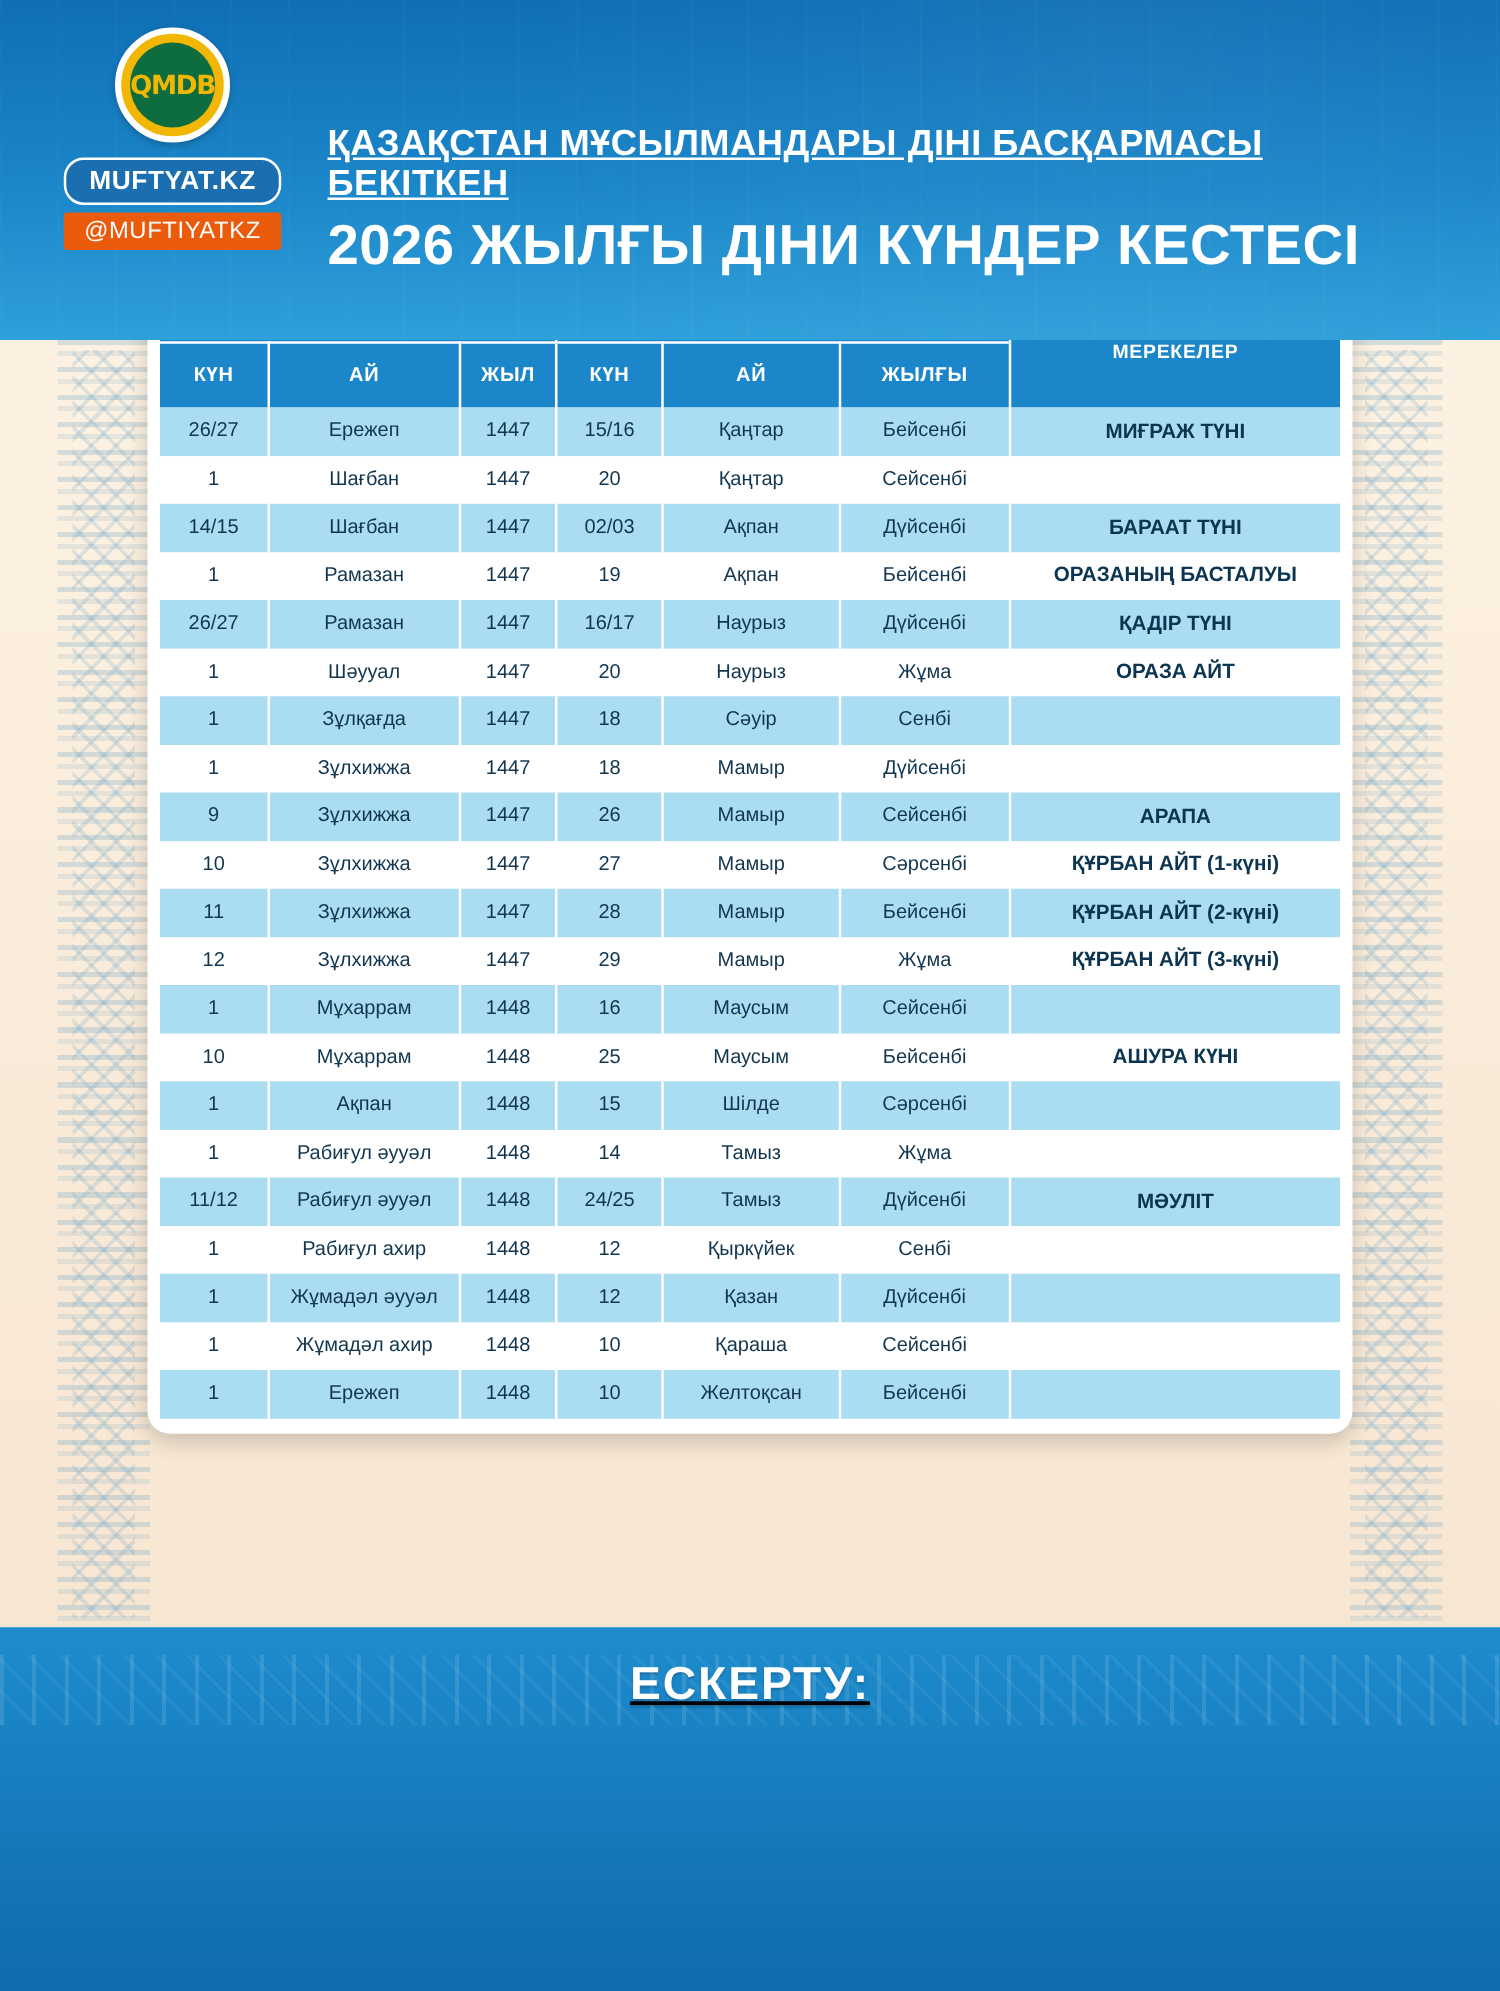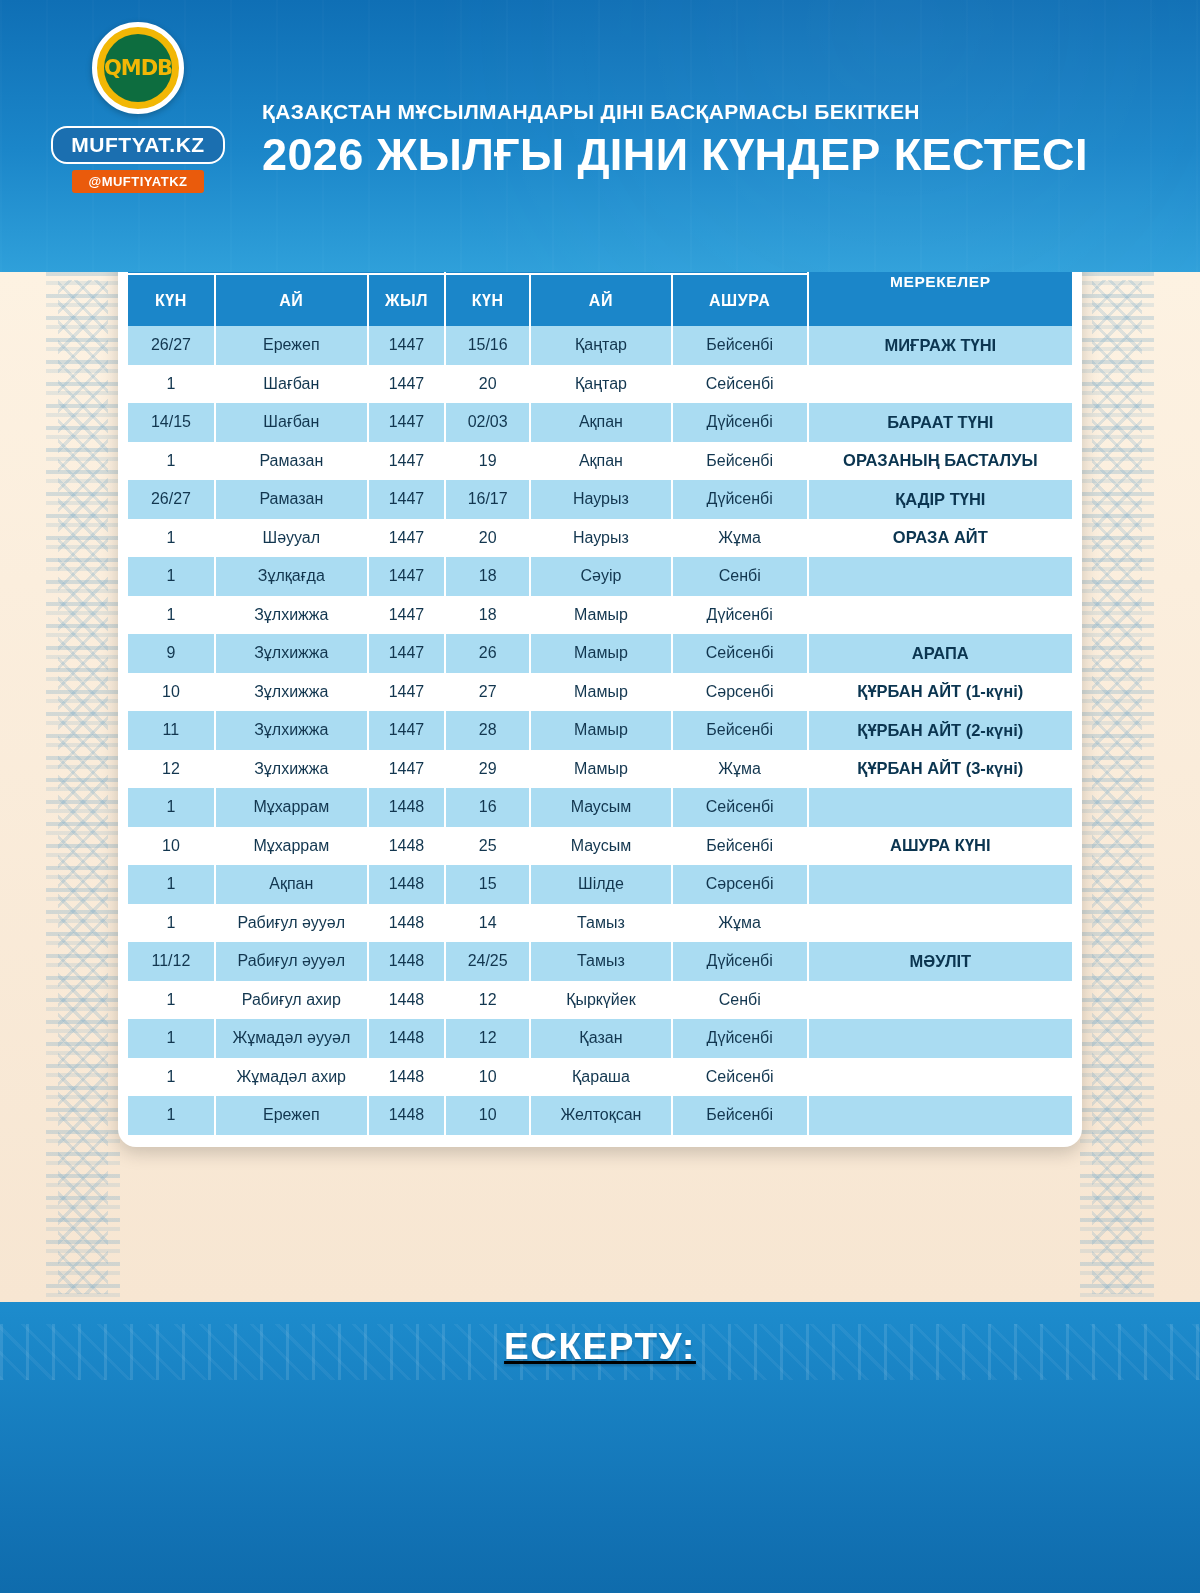"ҚАЗАҚСТАН МҰСЫЛМАНДАРЫ ДІНІ БАСҚАРМАСЫ" .title-line1 { font-size: 21px -> 29px; text-decoration: none -> underline }
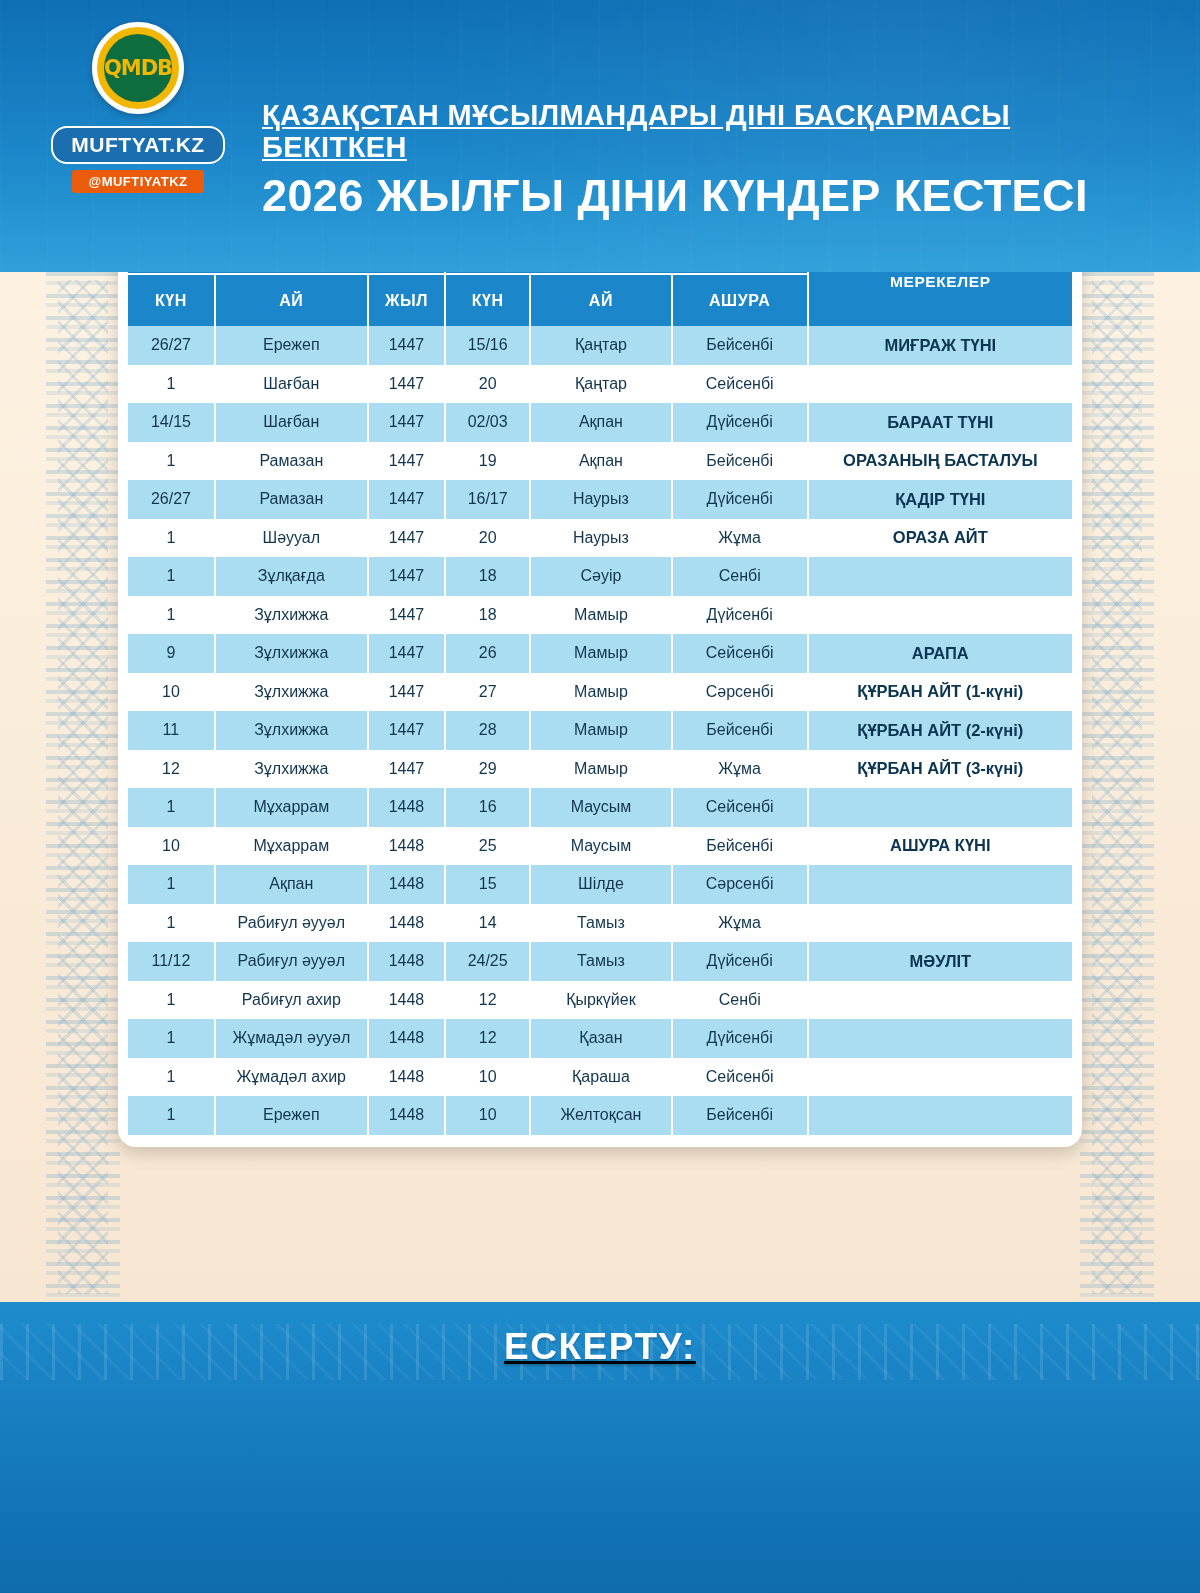"@MUFTIYATKZ" .logo-handle { font-size: 13px -> 19px; font-weight: bold -> normal }
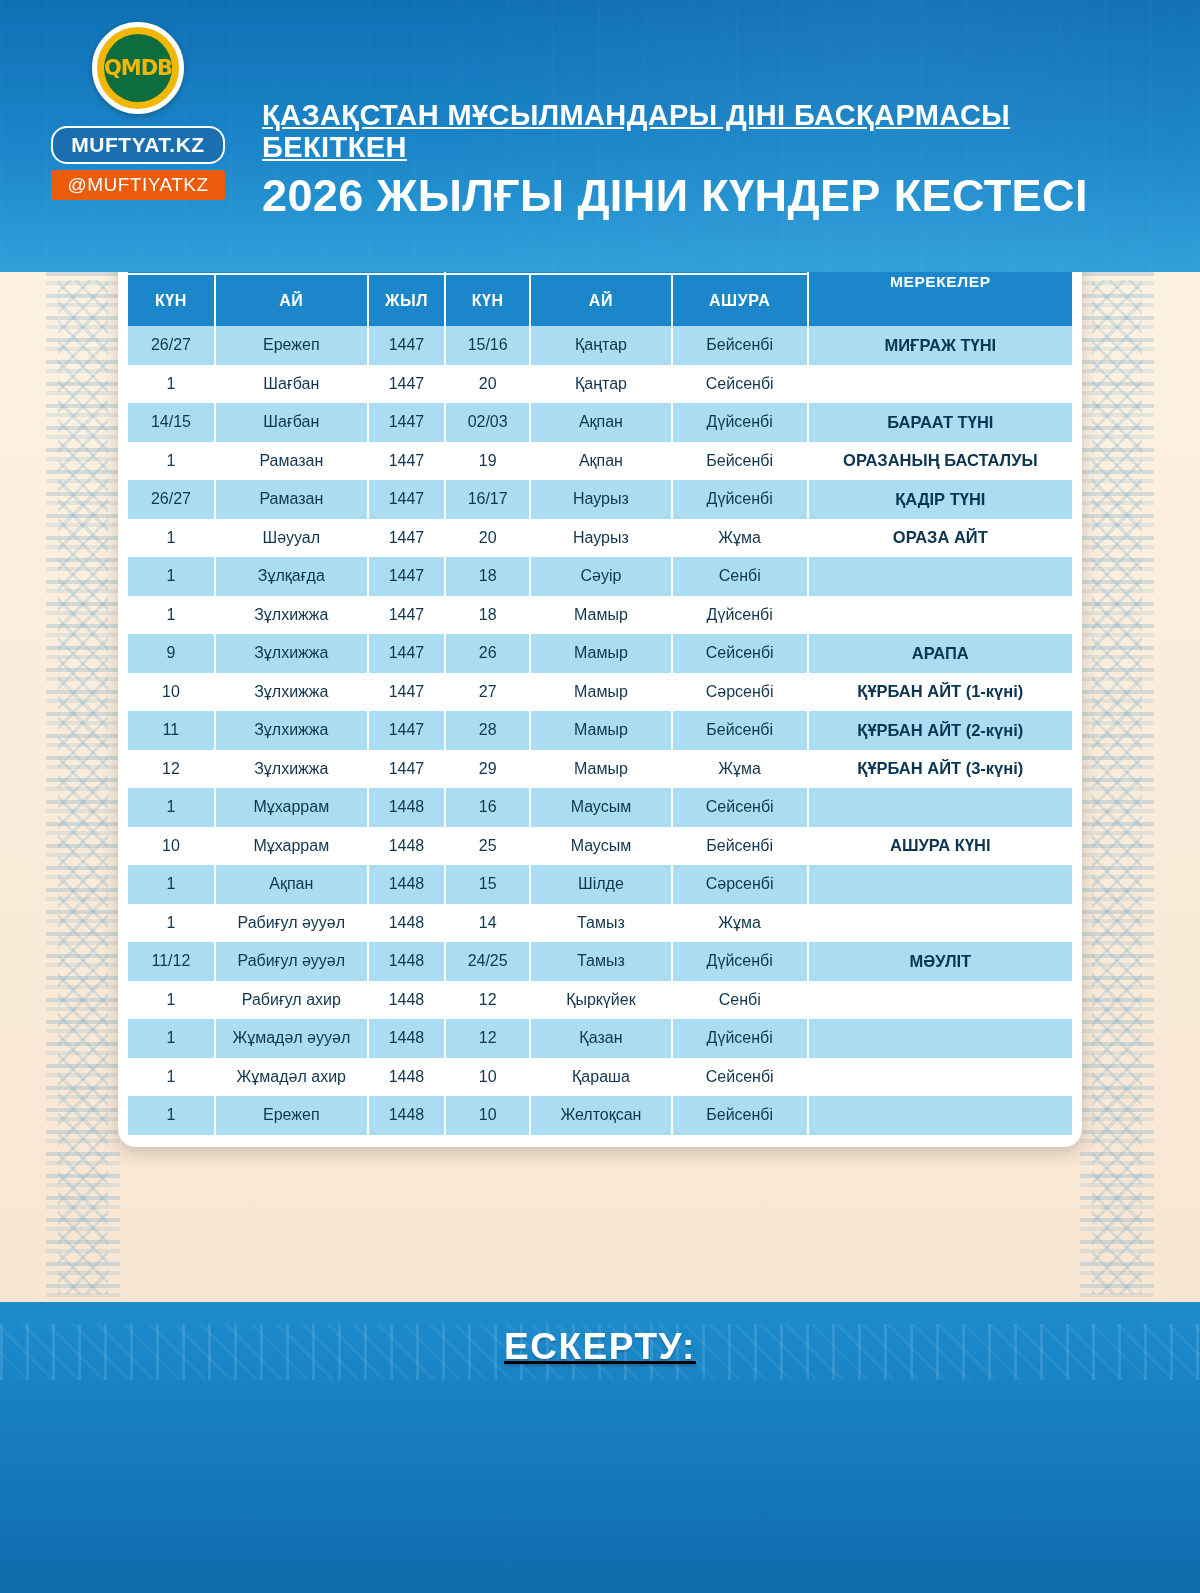"АШУРА" th { text: АШУРА -> ЖЫЛҒЫ }
